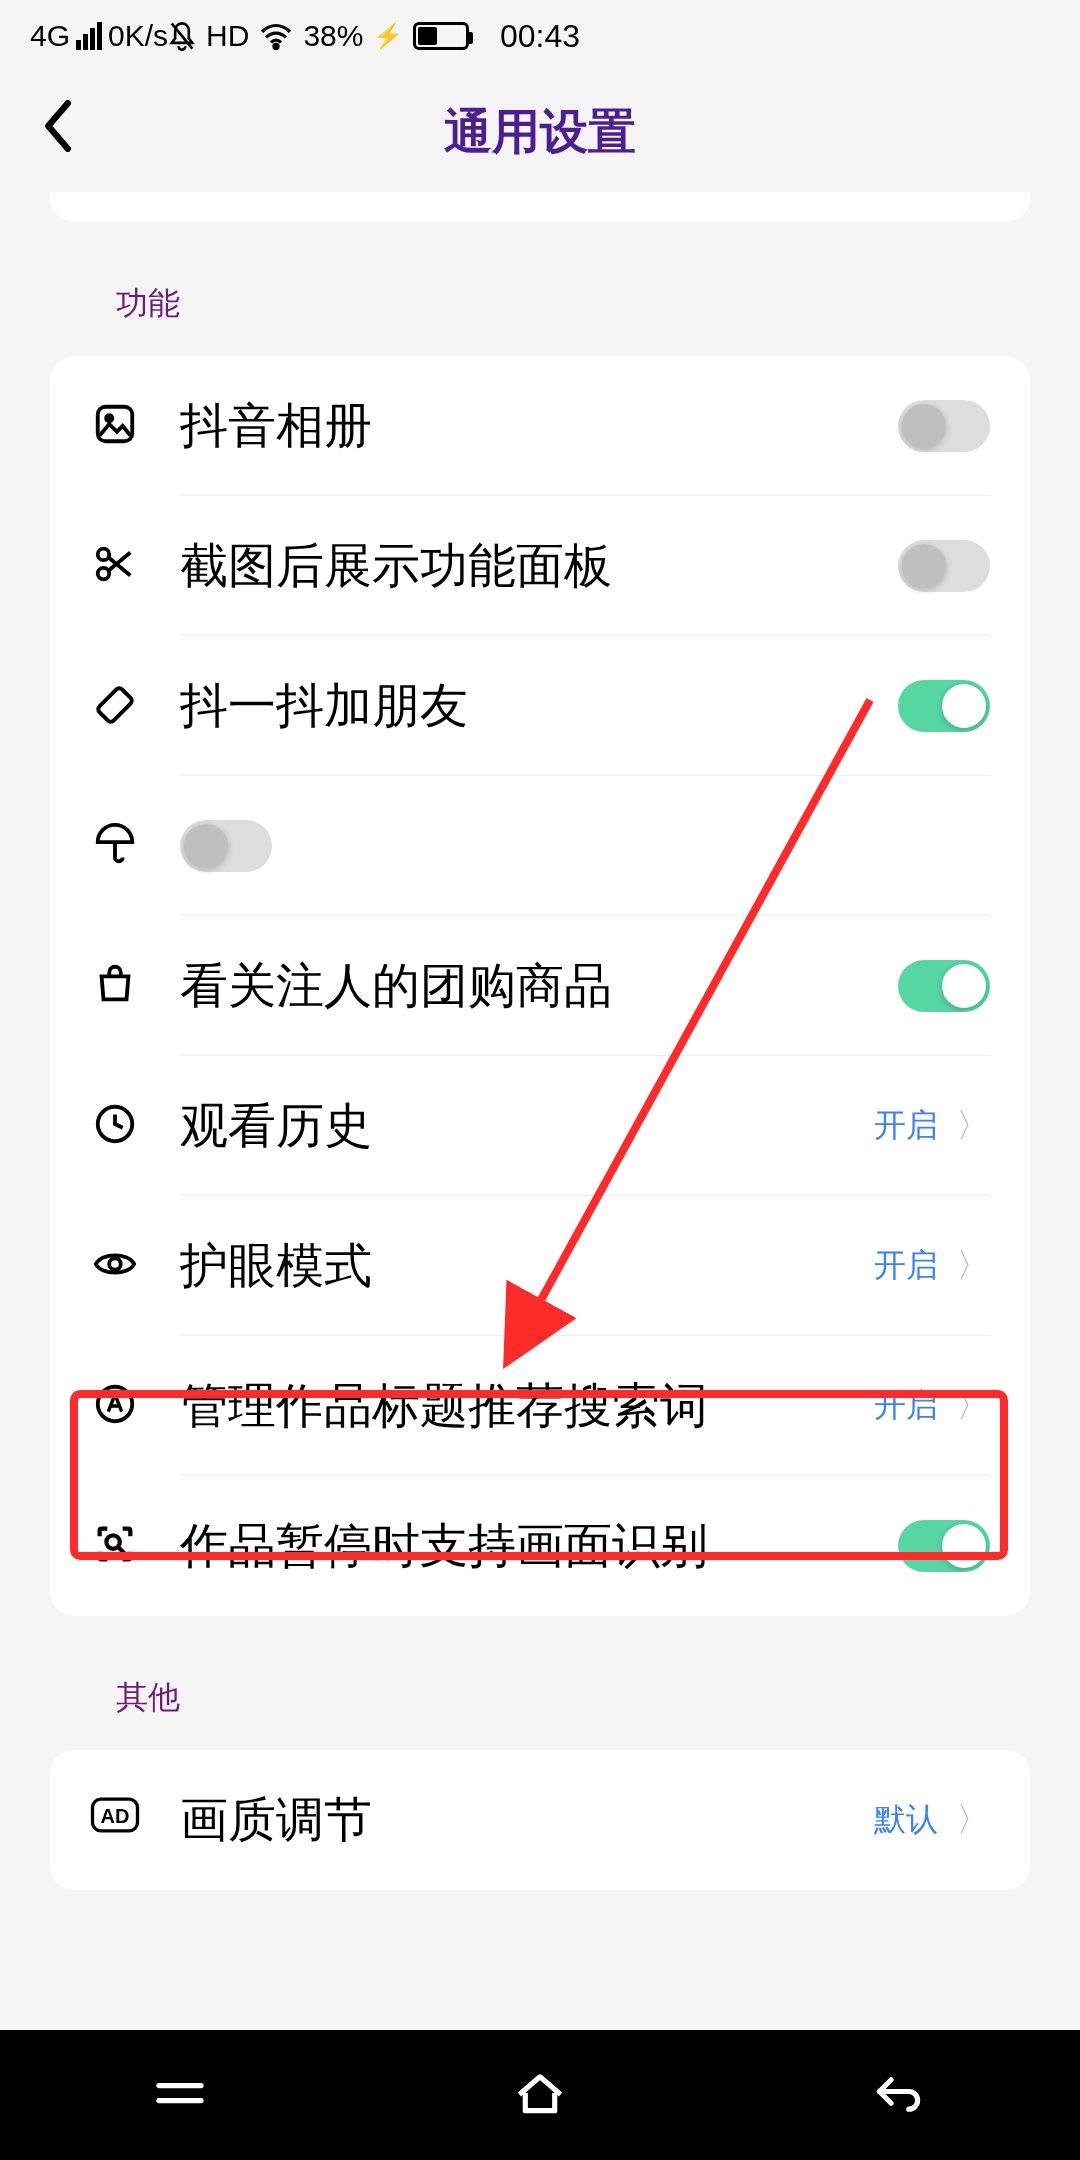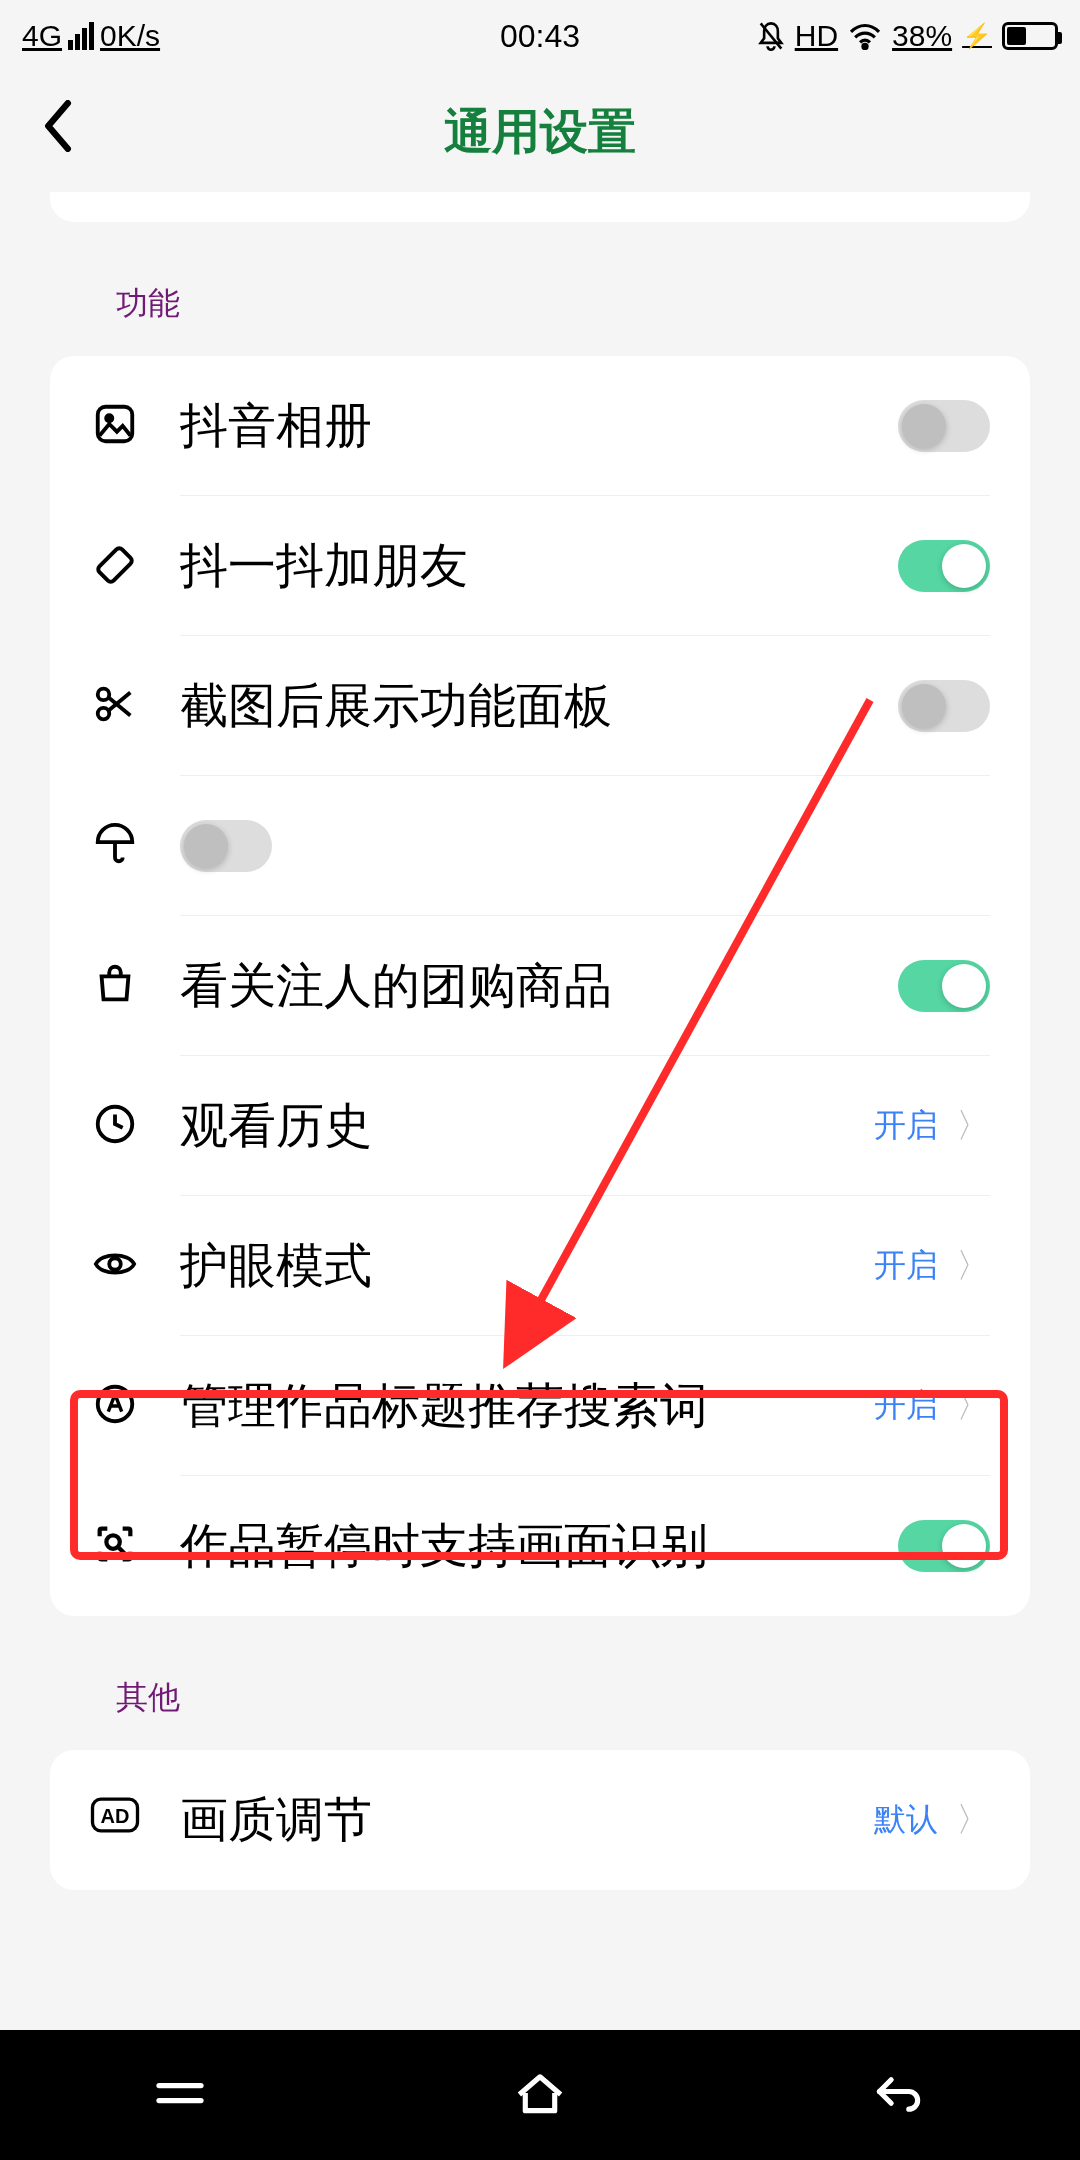"4G" .status-bar { justify-content: space-between -> none; padding: 0 22px -> 0 30px; text-decoration: underline -> none }
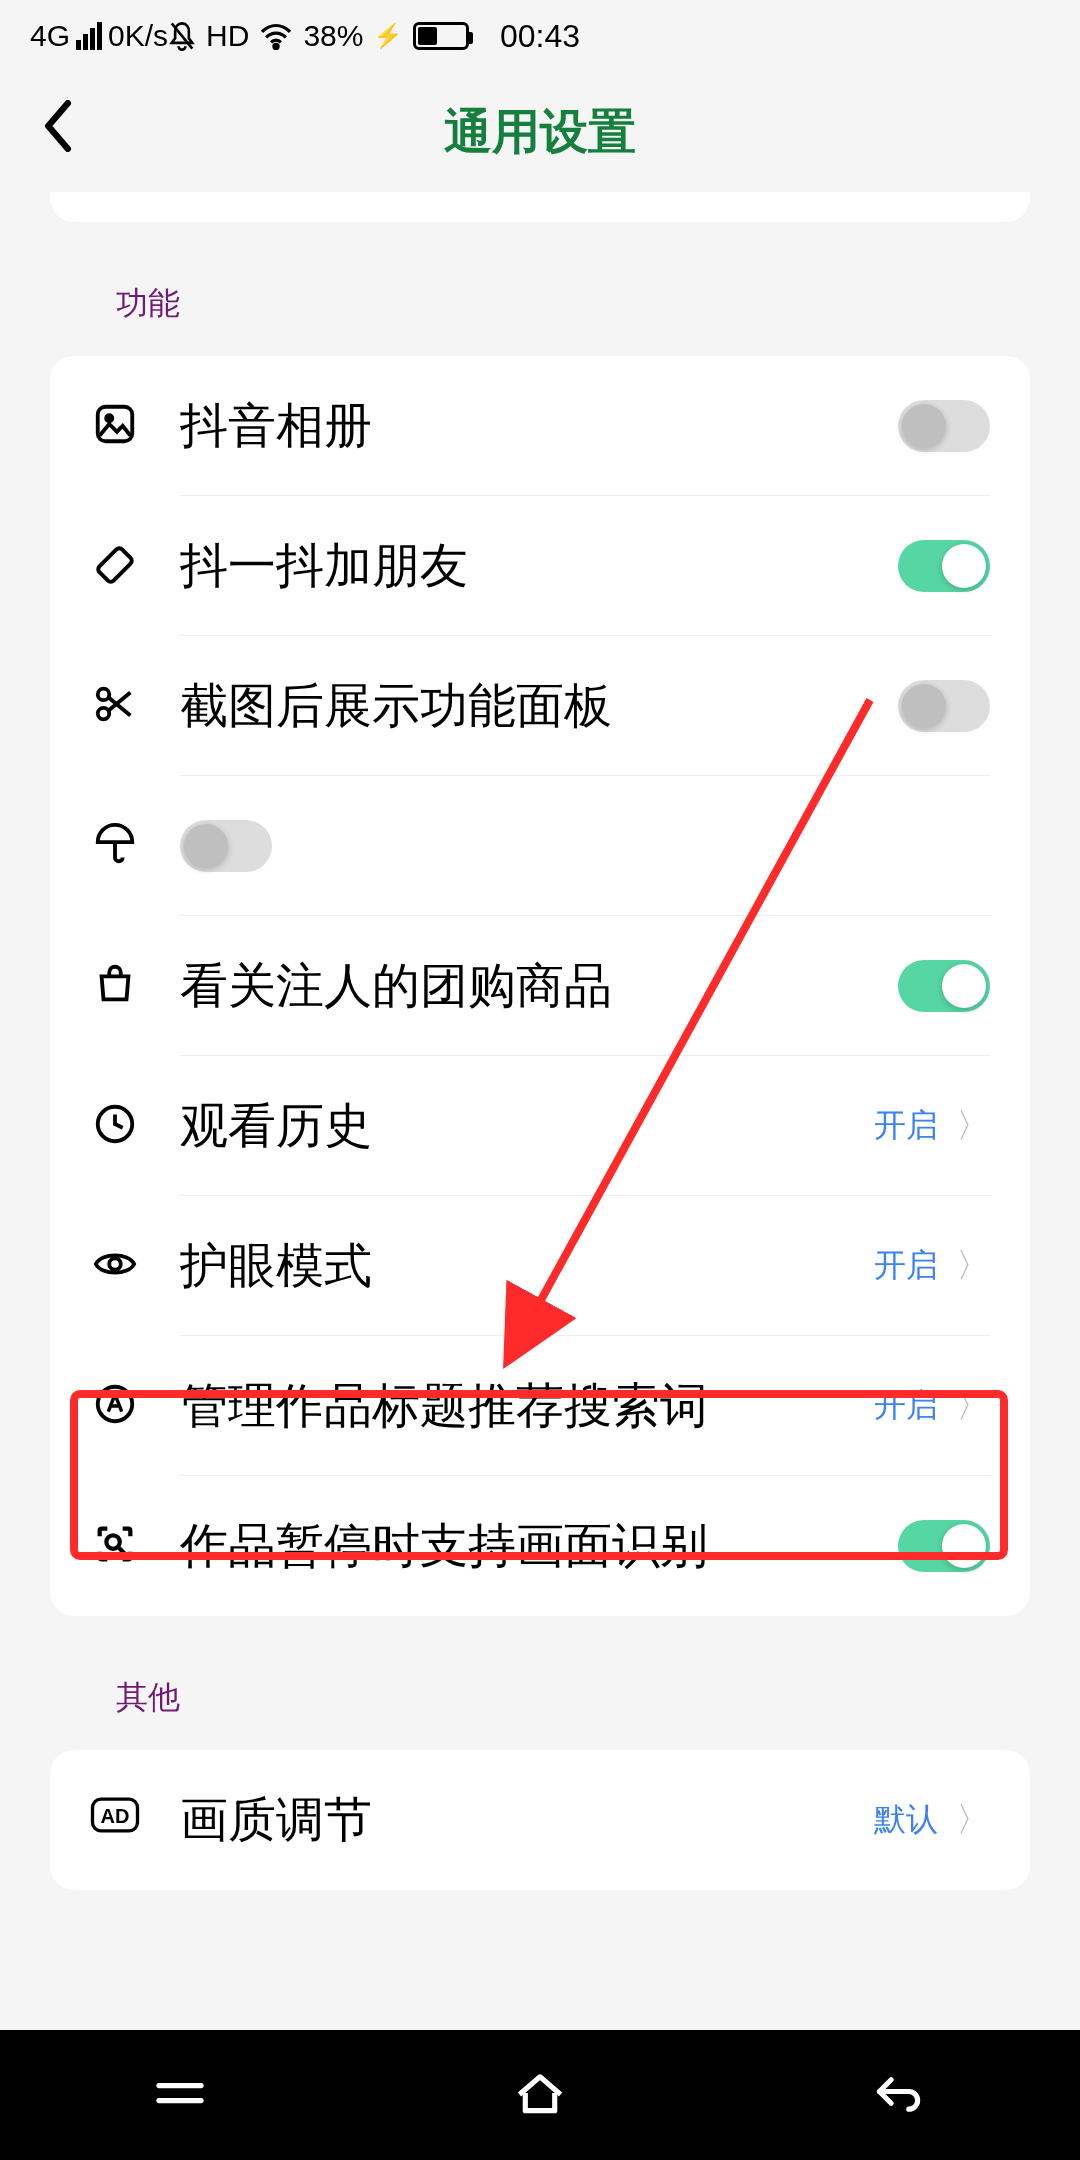"通用设置" .header-title { color: #15803d -> #4c1d95 }
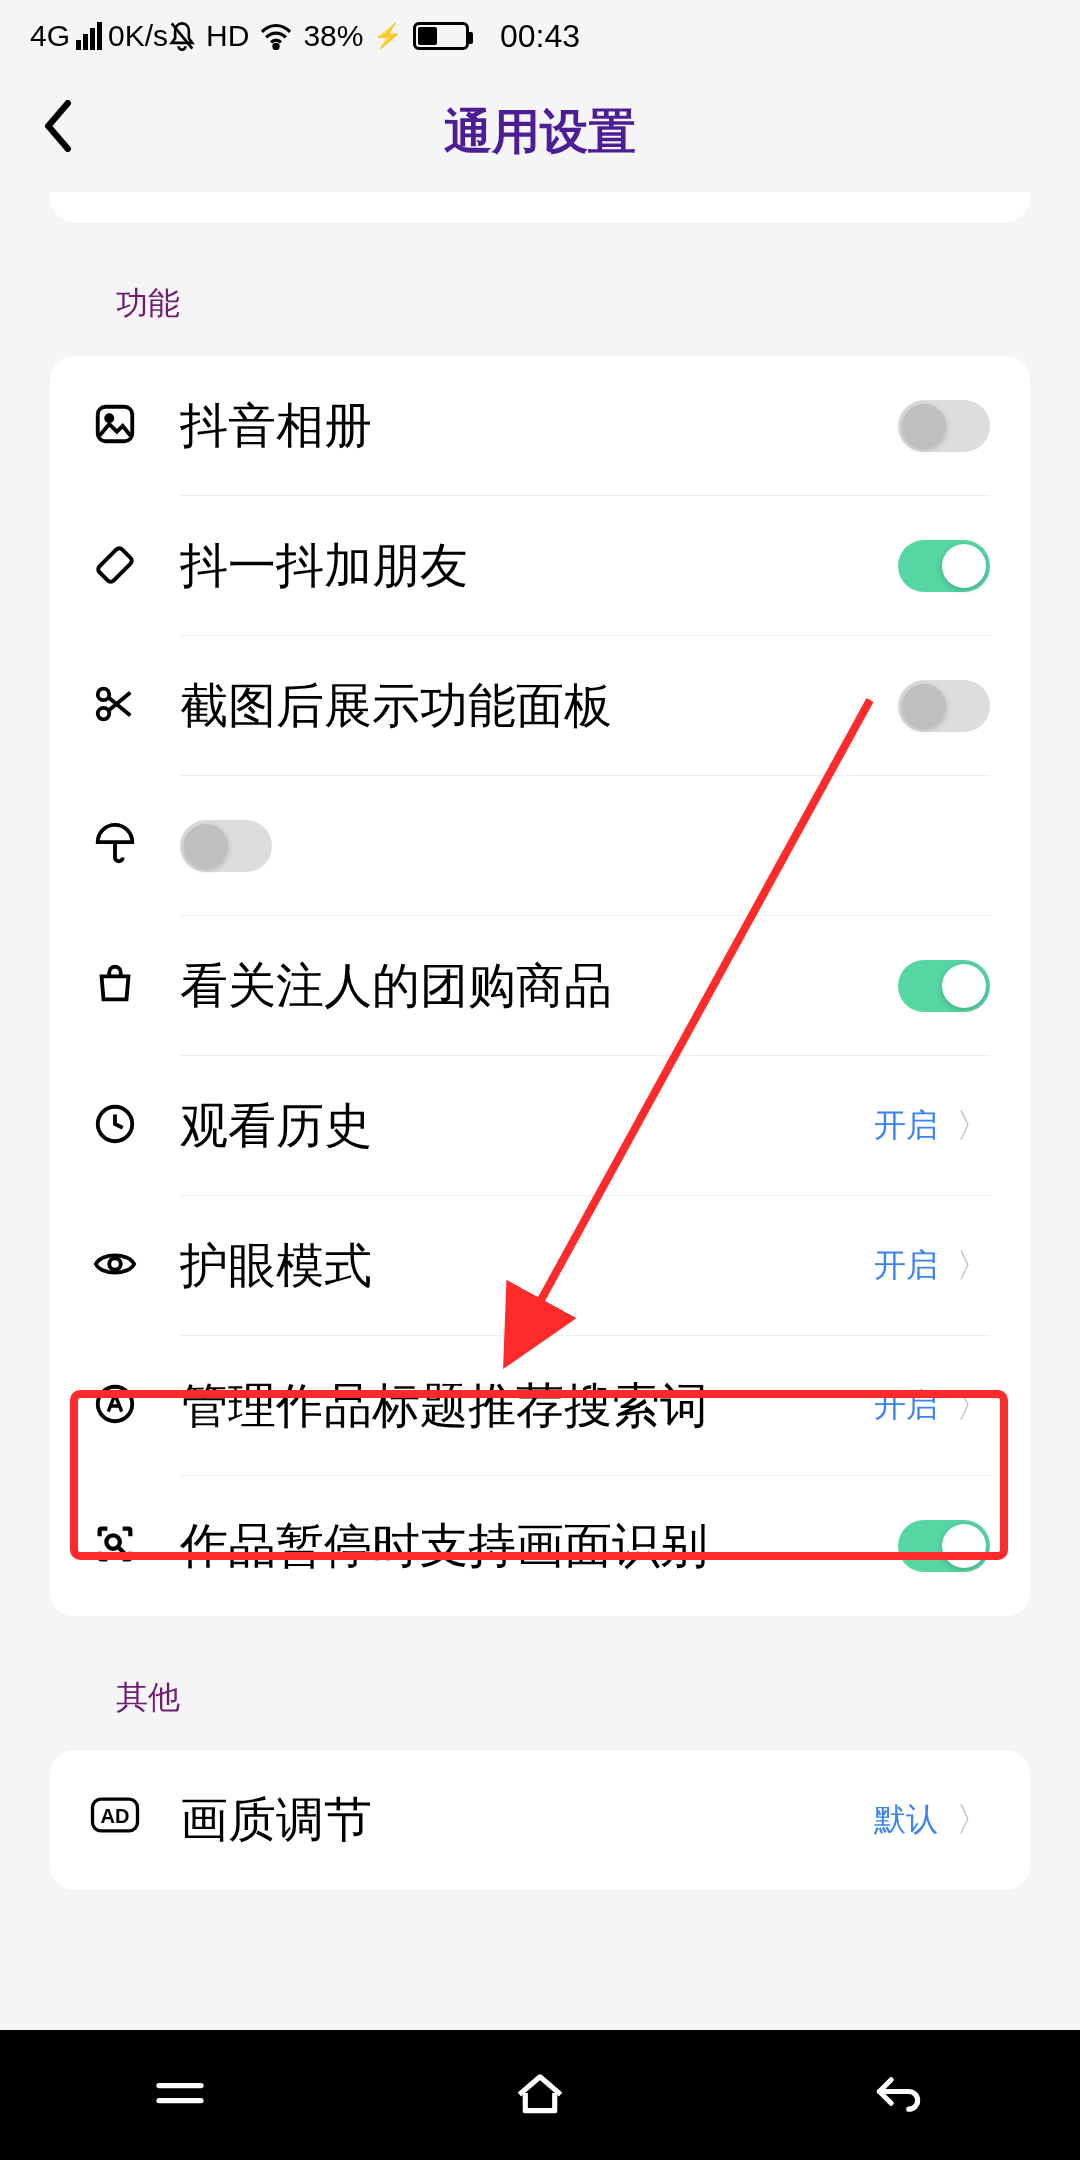"抖一抖加朋友" div.row { order: before "截图后展示功能面板" -> after "截图后展示功能面板" }
